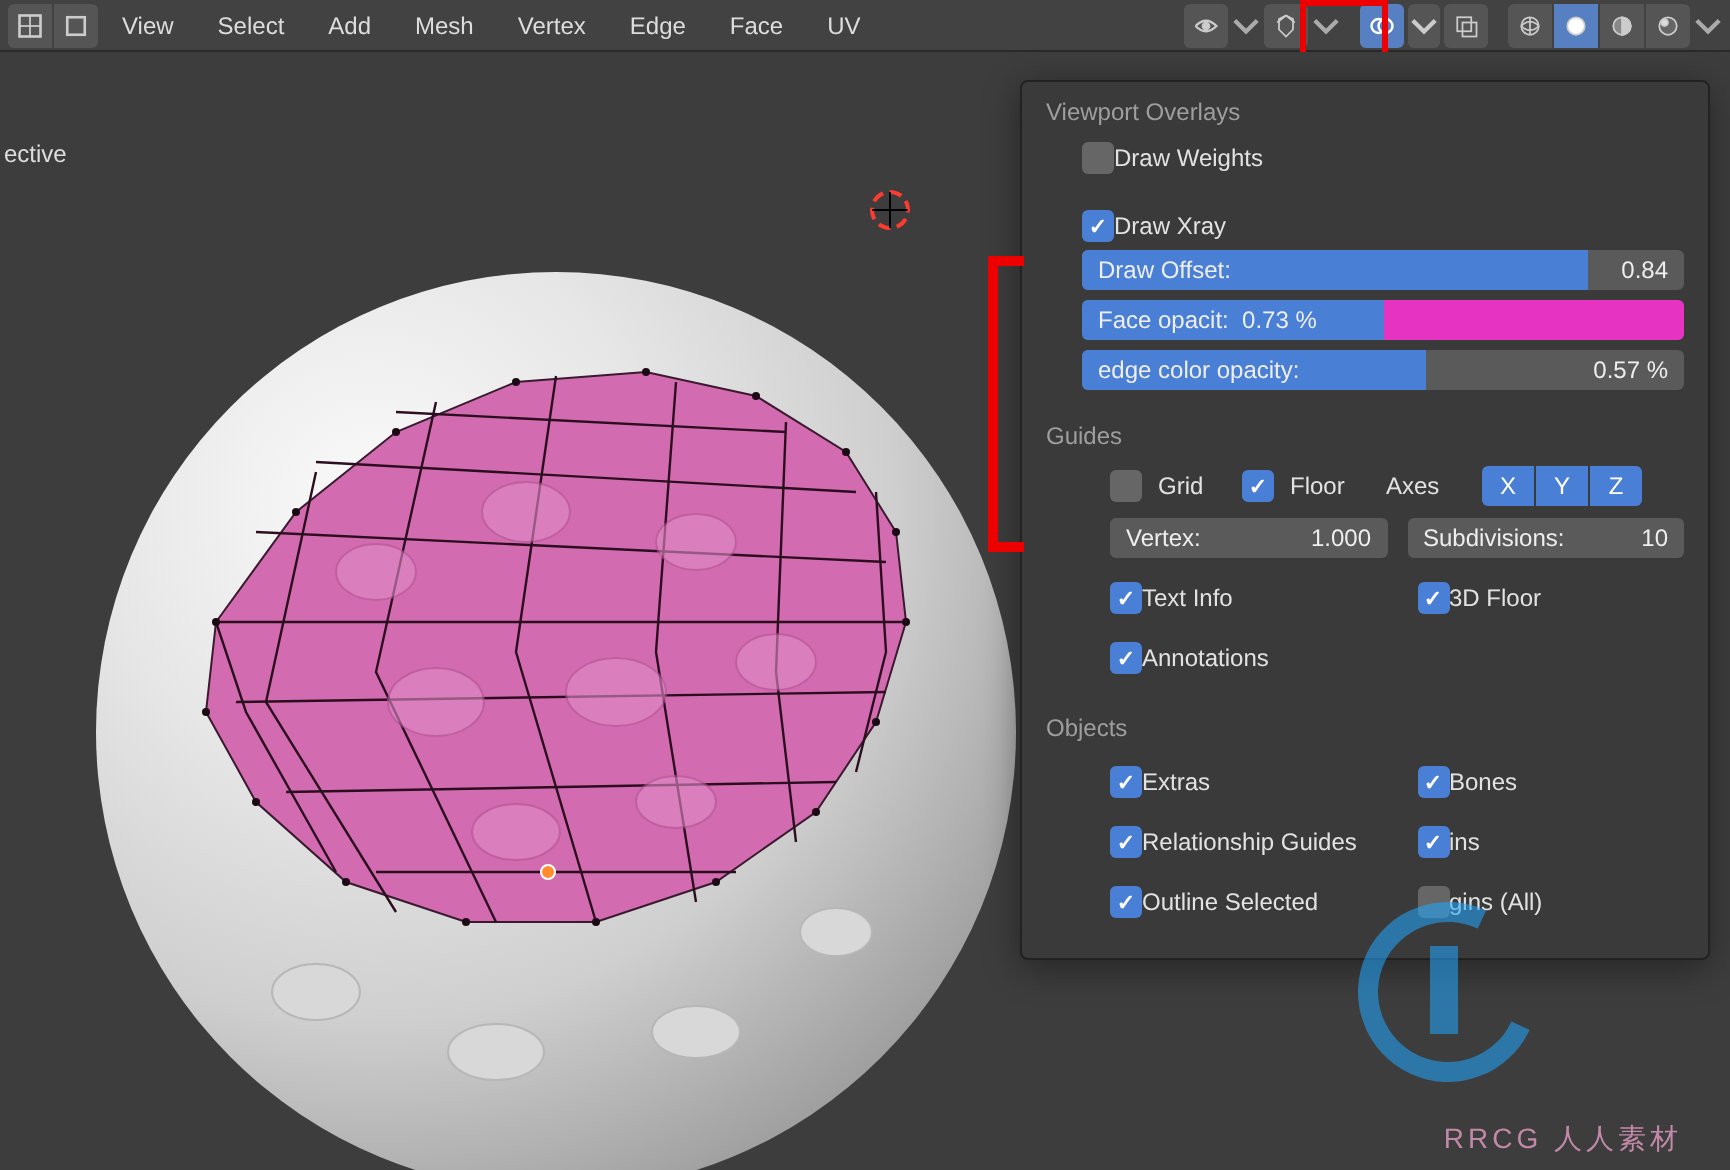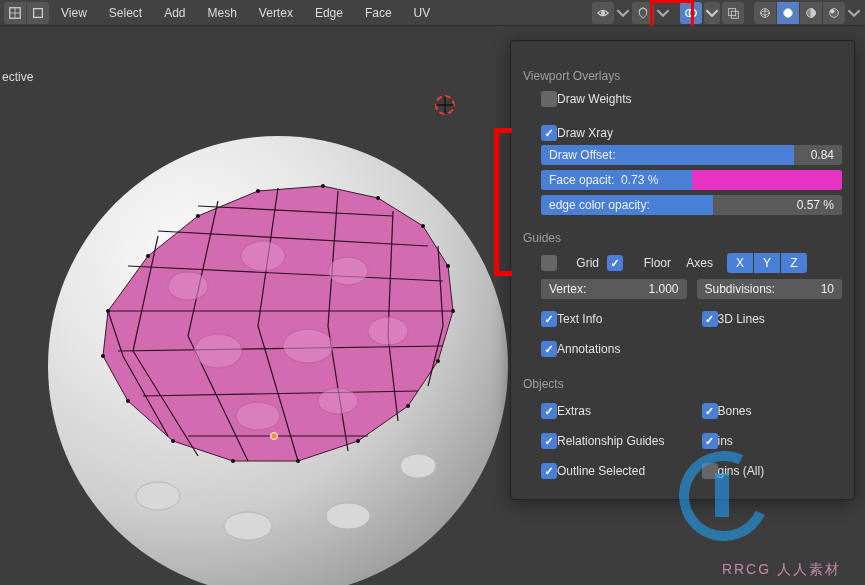"Viewport Overlays" .panel { padding: 22px 12px 16px -> 2px 12px 16px }
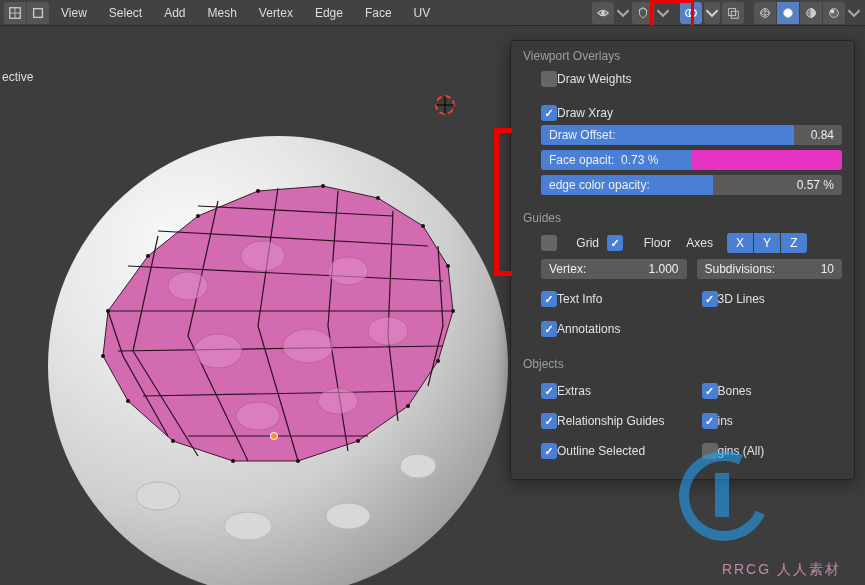"Grid" .grid3 { margin-left: 18px -> 32px; text-align: right -> none }
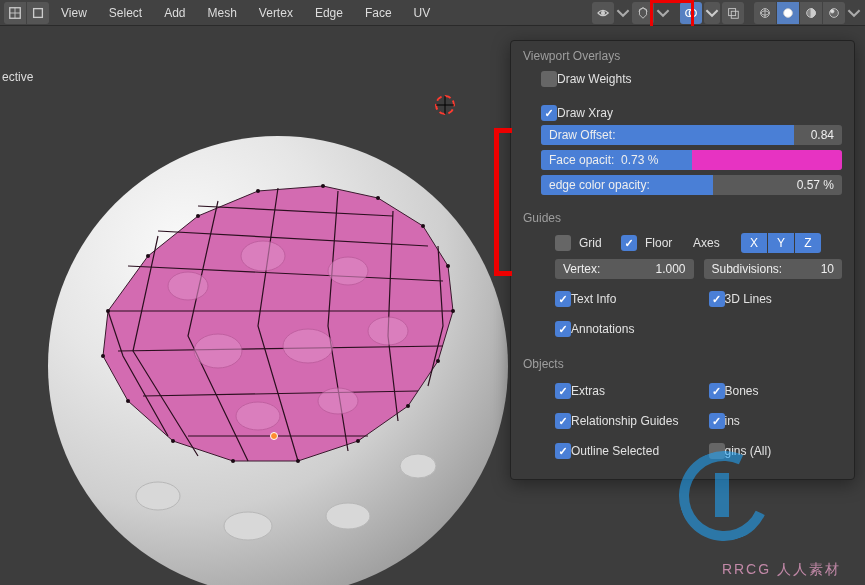"3D Lines" span.label { text: Lines -> Floor }
